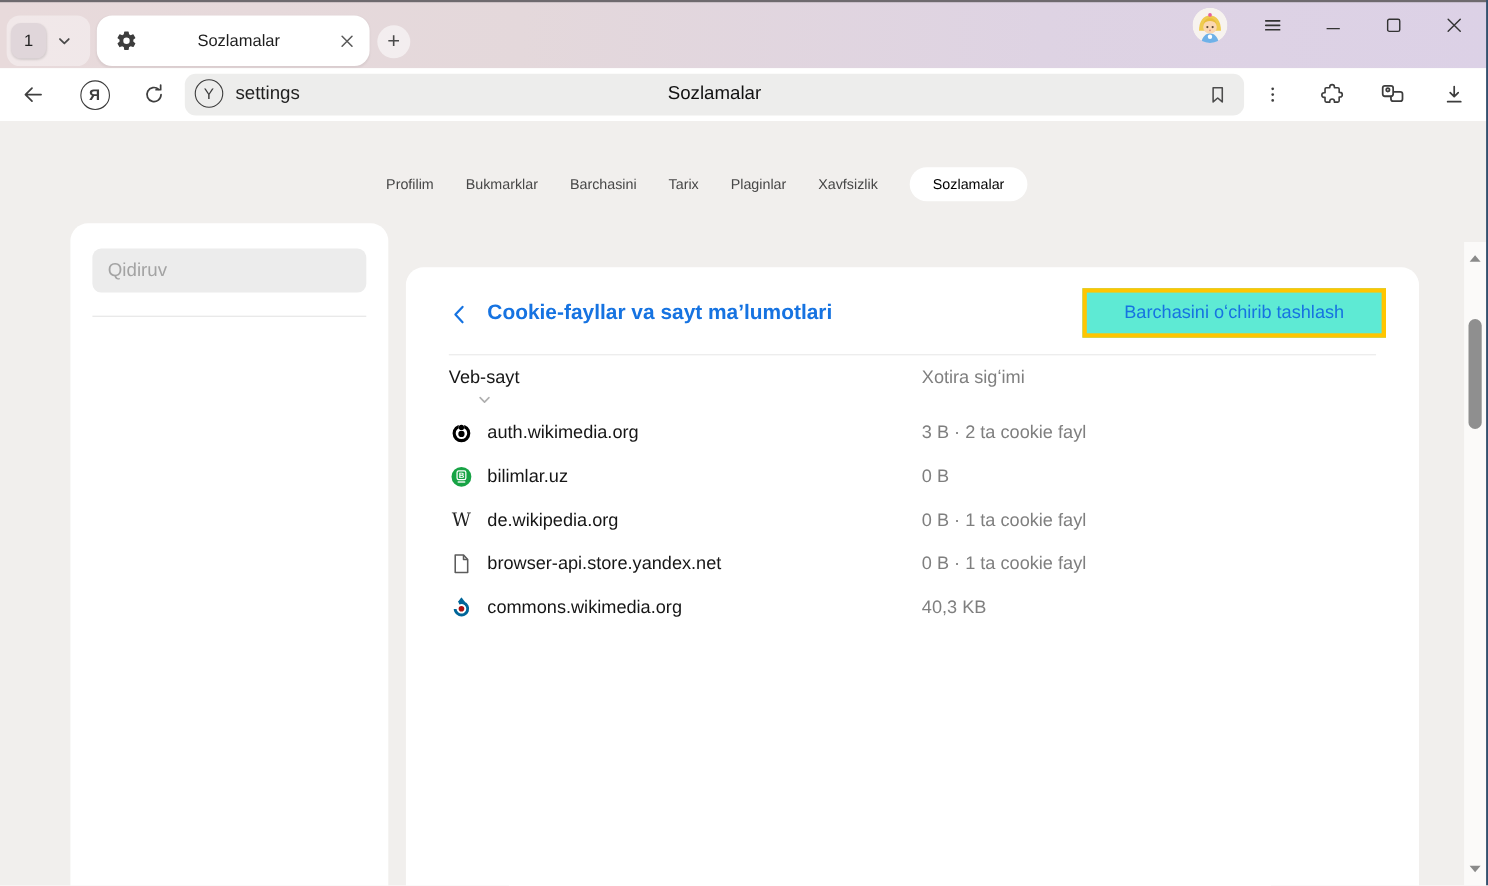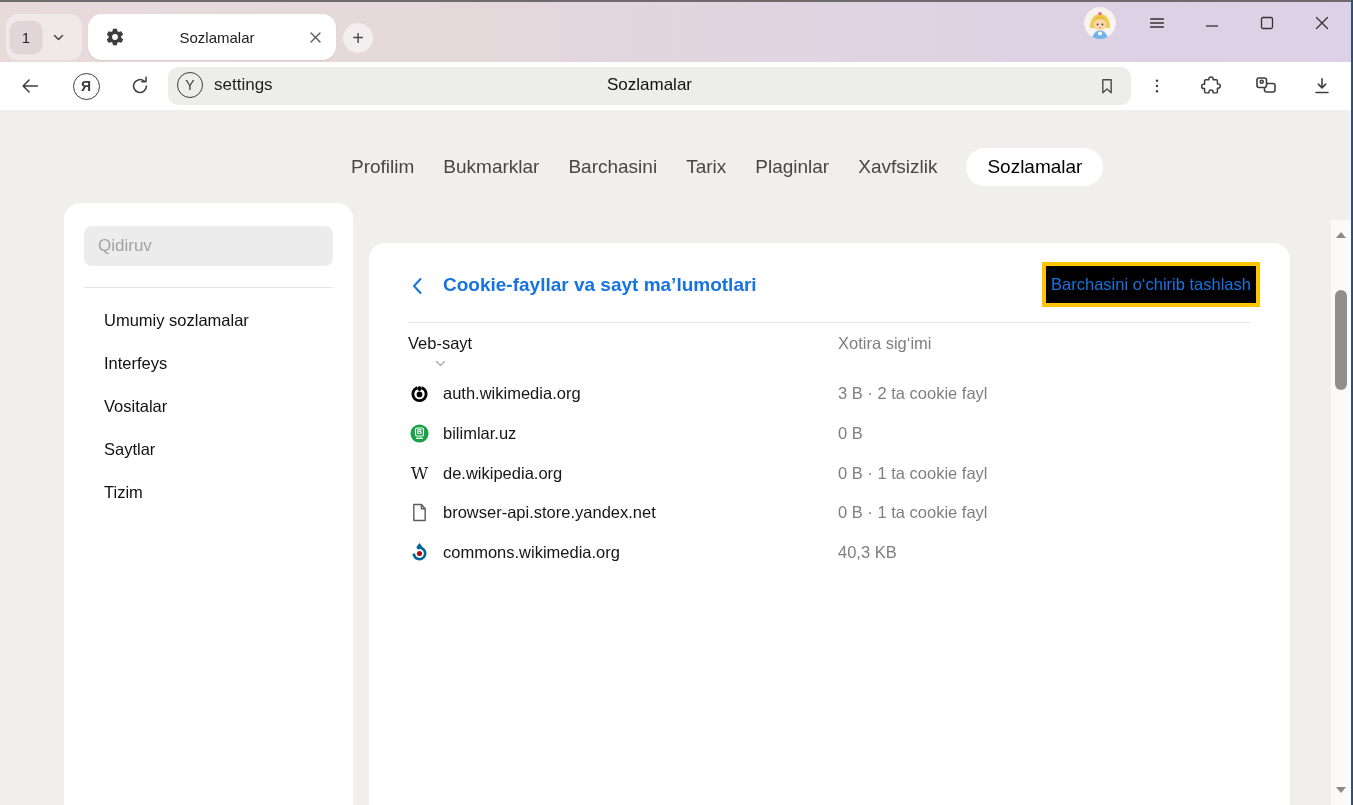"Profilim" .nav-tab { font-size: 19px -> 13px }
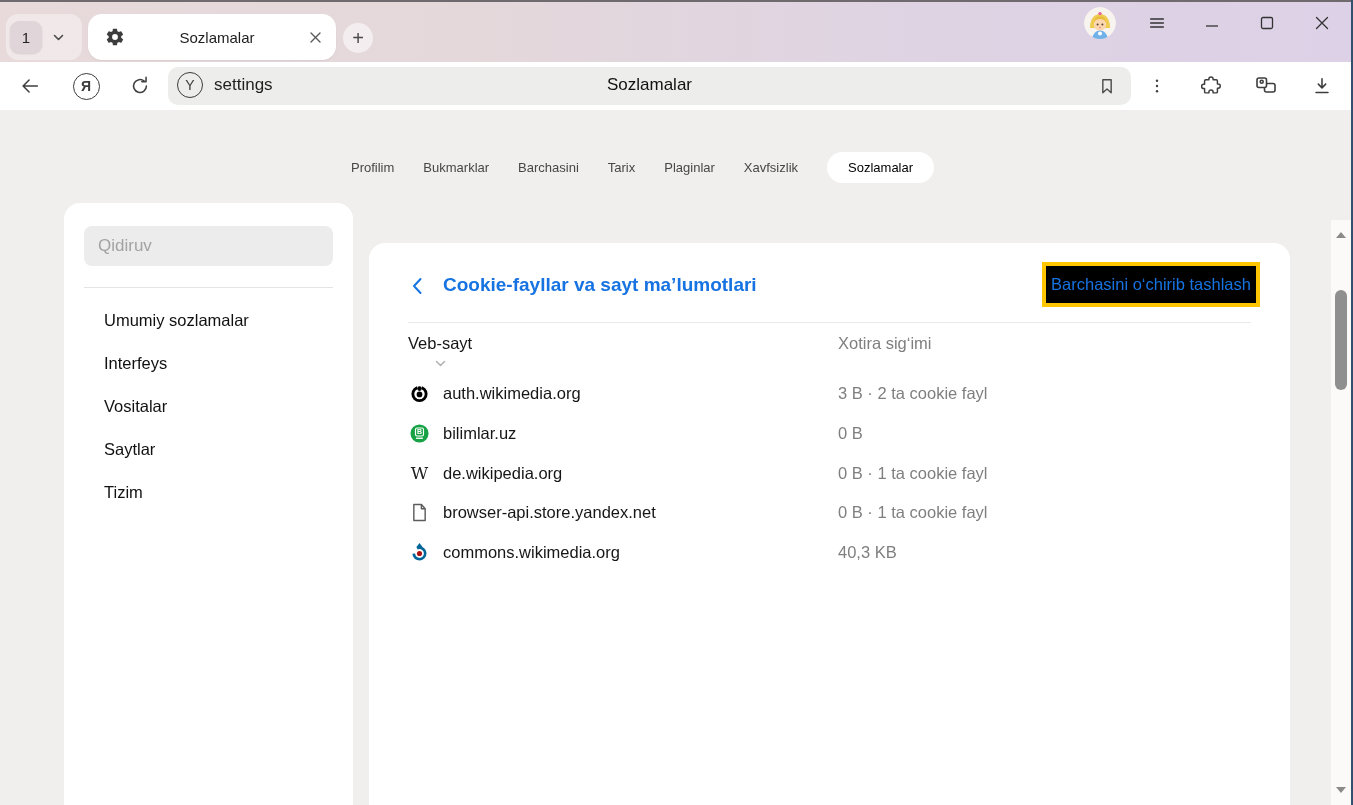"Barchasini oʻchirib tashlash" .delete-all-box { background: #000000 -> #5eead4; width: 218px -> 276px }
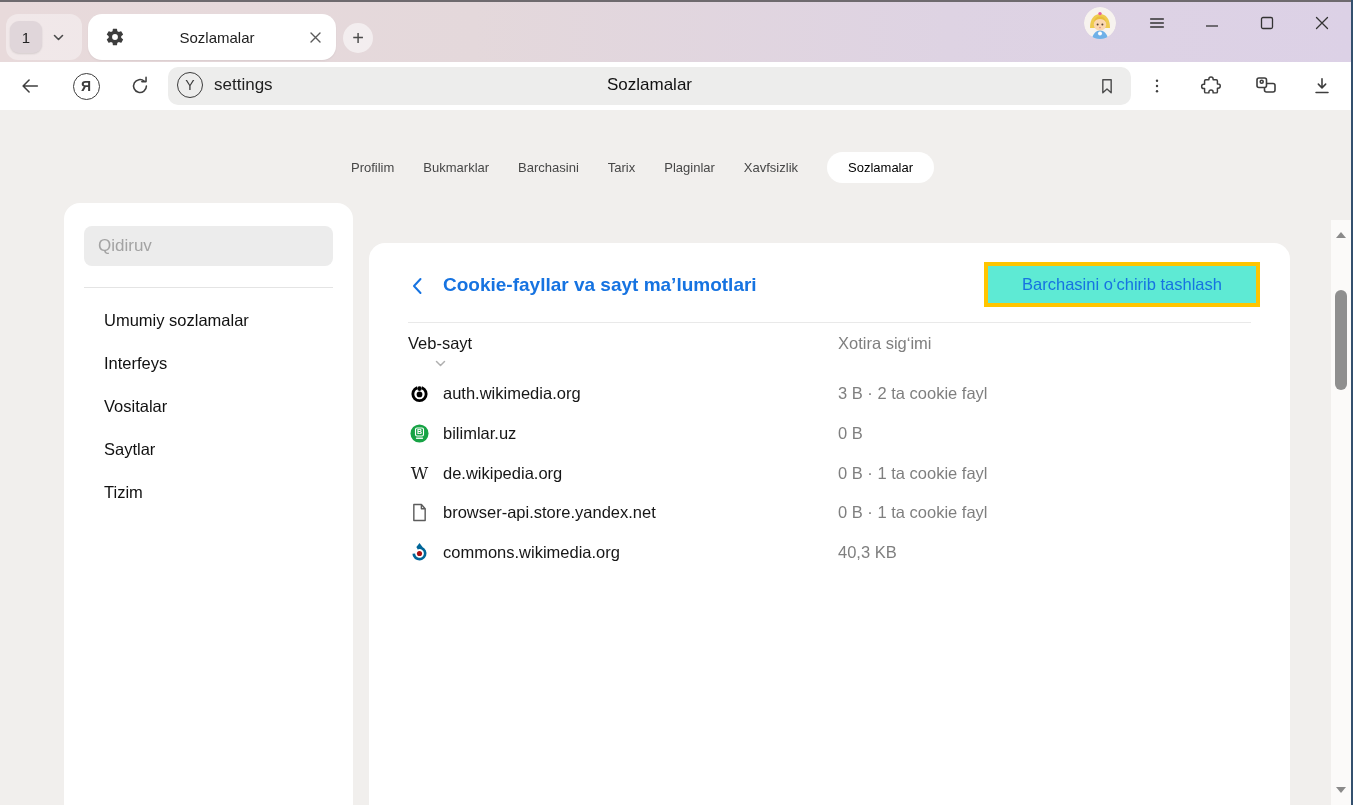"Umumiy sozlamalar" div.side-items { html: <div> <div>Umumiy sozlamalar</div> <div>Interfeys</div> <div>Vositalar</div> <div>Saytlar</div> <div>Tizim</div> </div> -> none }
